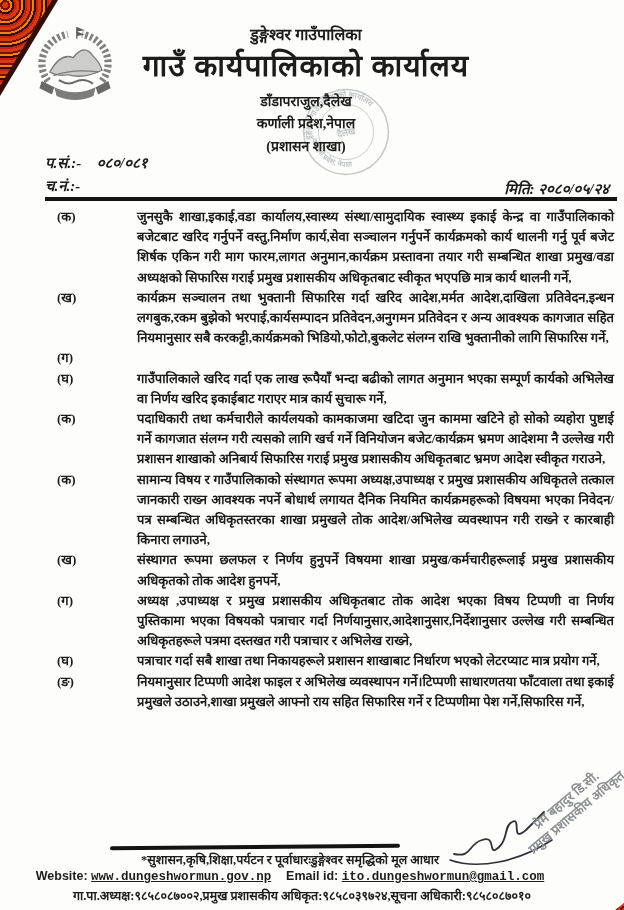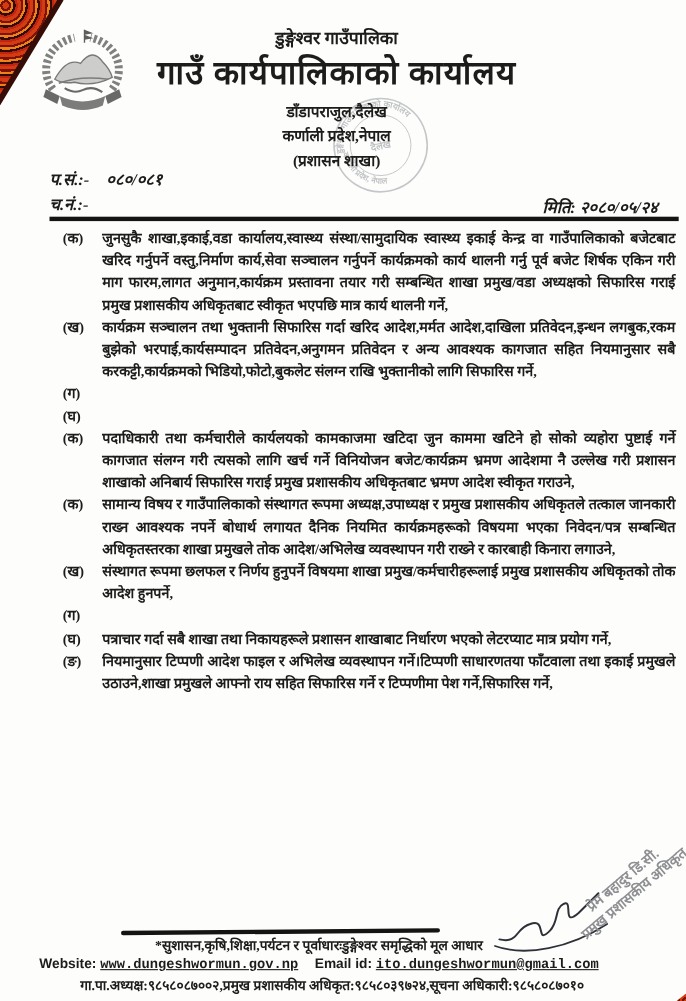"मिति: २०८०/०५/२४" .meta-date { right: 26px -> 15px }
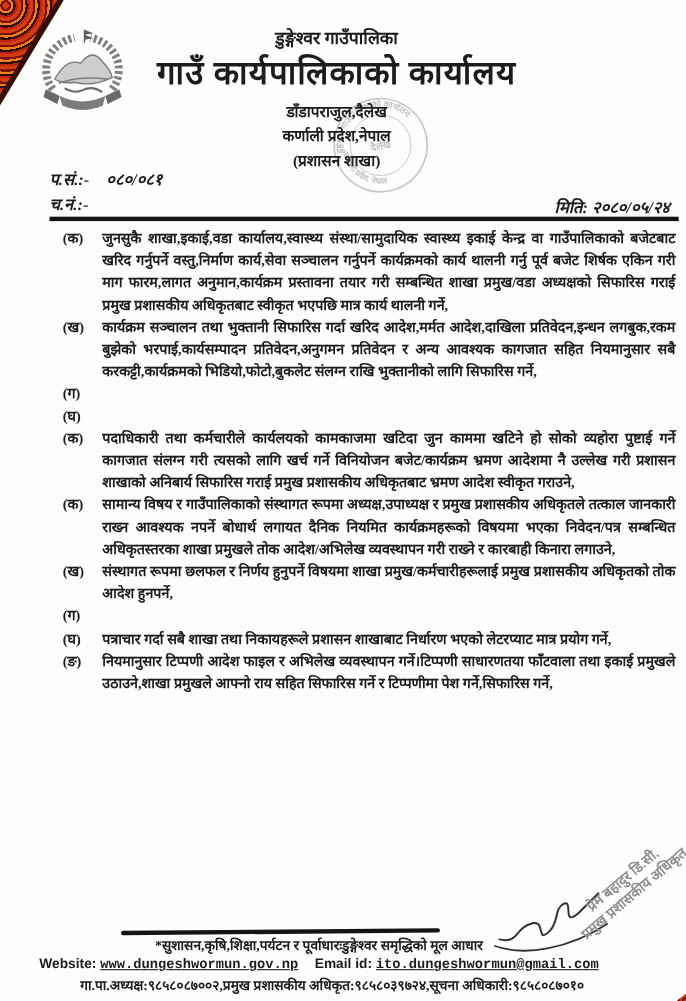"जुनसुकै शाखा,इकाई,वडा कार्यालय,स्वास्थ्य" .item .txt { margin-left: none -> 44px }
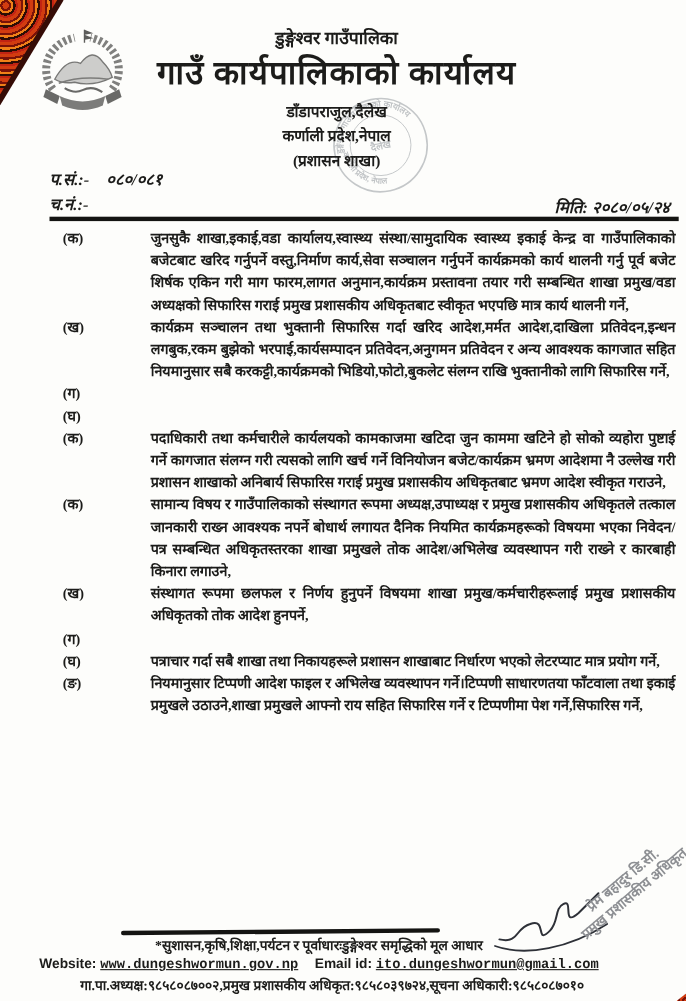"गाउँपालिकाले खरिद गर्दा एक लाख" span.txt { html: none -> <span>गाउँपालिकाले खरिद गर्दा एक लाख रूपैयाँ भन्दा बढीको लागत अनुमान भएका सम्पूर्ण कार्यको अभिलेख वा निर्णय खरिद इकाईबाट गराएर मात्र कार्य सुचारू गर्ने,</span> }
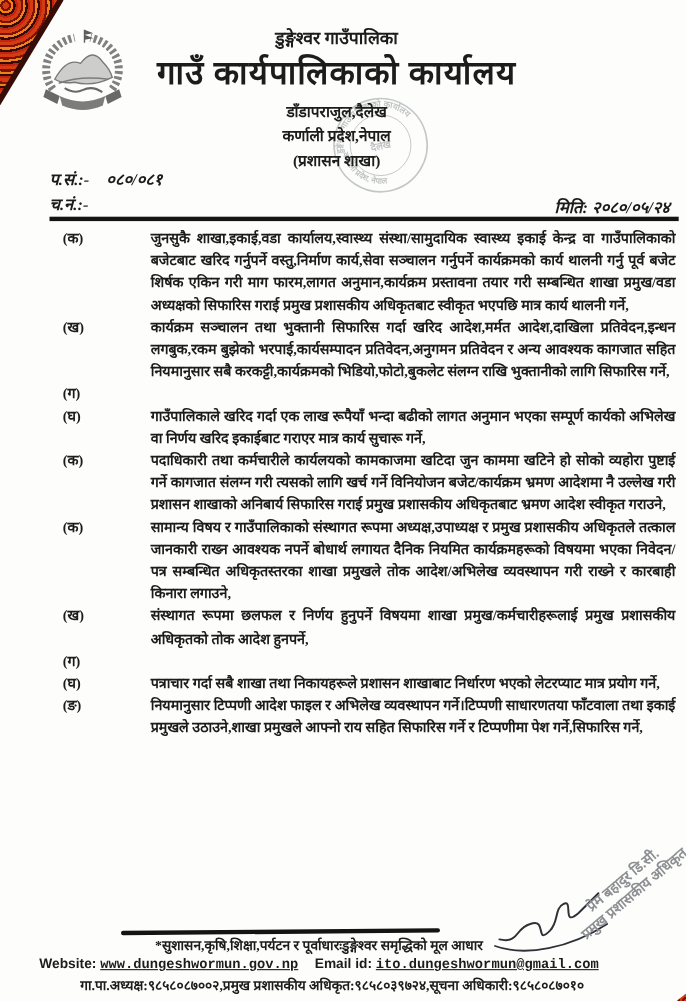"अध्यक्ष ,उपाध्यक्ष र प्रमुख प्रशासकीय" span.txt { html: none -> <span>अध्यक्ष ,उपाध्यक्ष र प्रमुख प्रशासकीय अधिकृतबाट तोक आदेश भएका विषय टिप्पणी वा निर्णय पुस्तिकामा भएका विषयको पत्राचार गर्दा निर्णयानुसार,आदेशानुसार,निर्देशानुसार उल्लेख गरी सम्बन्धित अधिकृतहरूले पत्रमा दस्तखत गरी पत्राचार र अभिलेख राख्ने,</span> }
